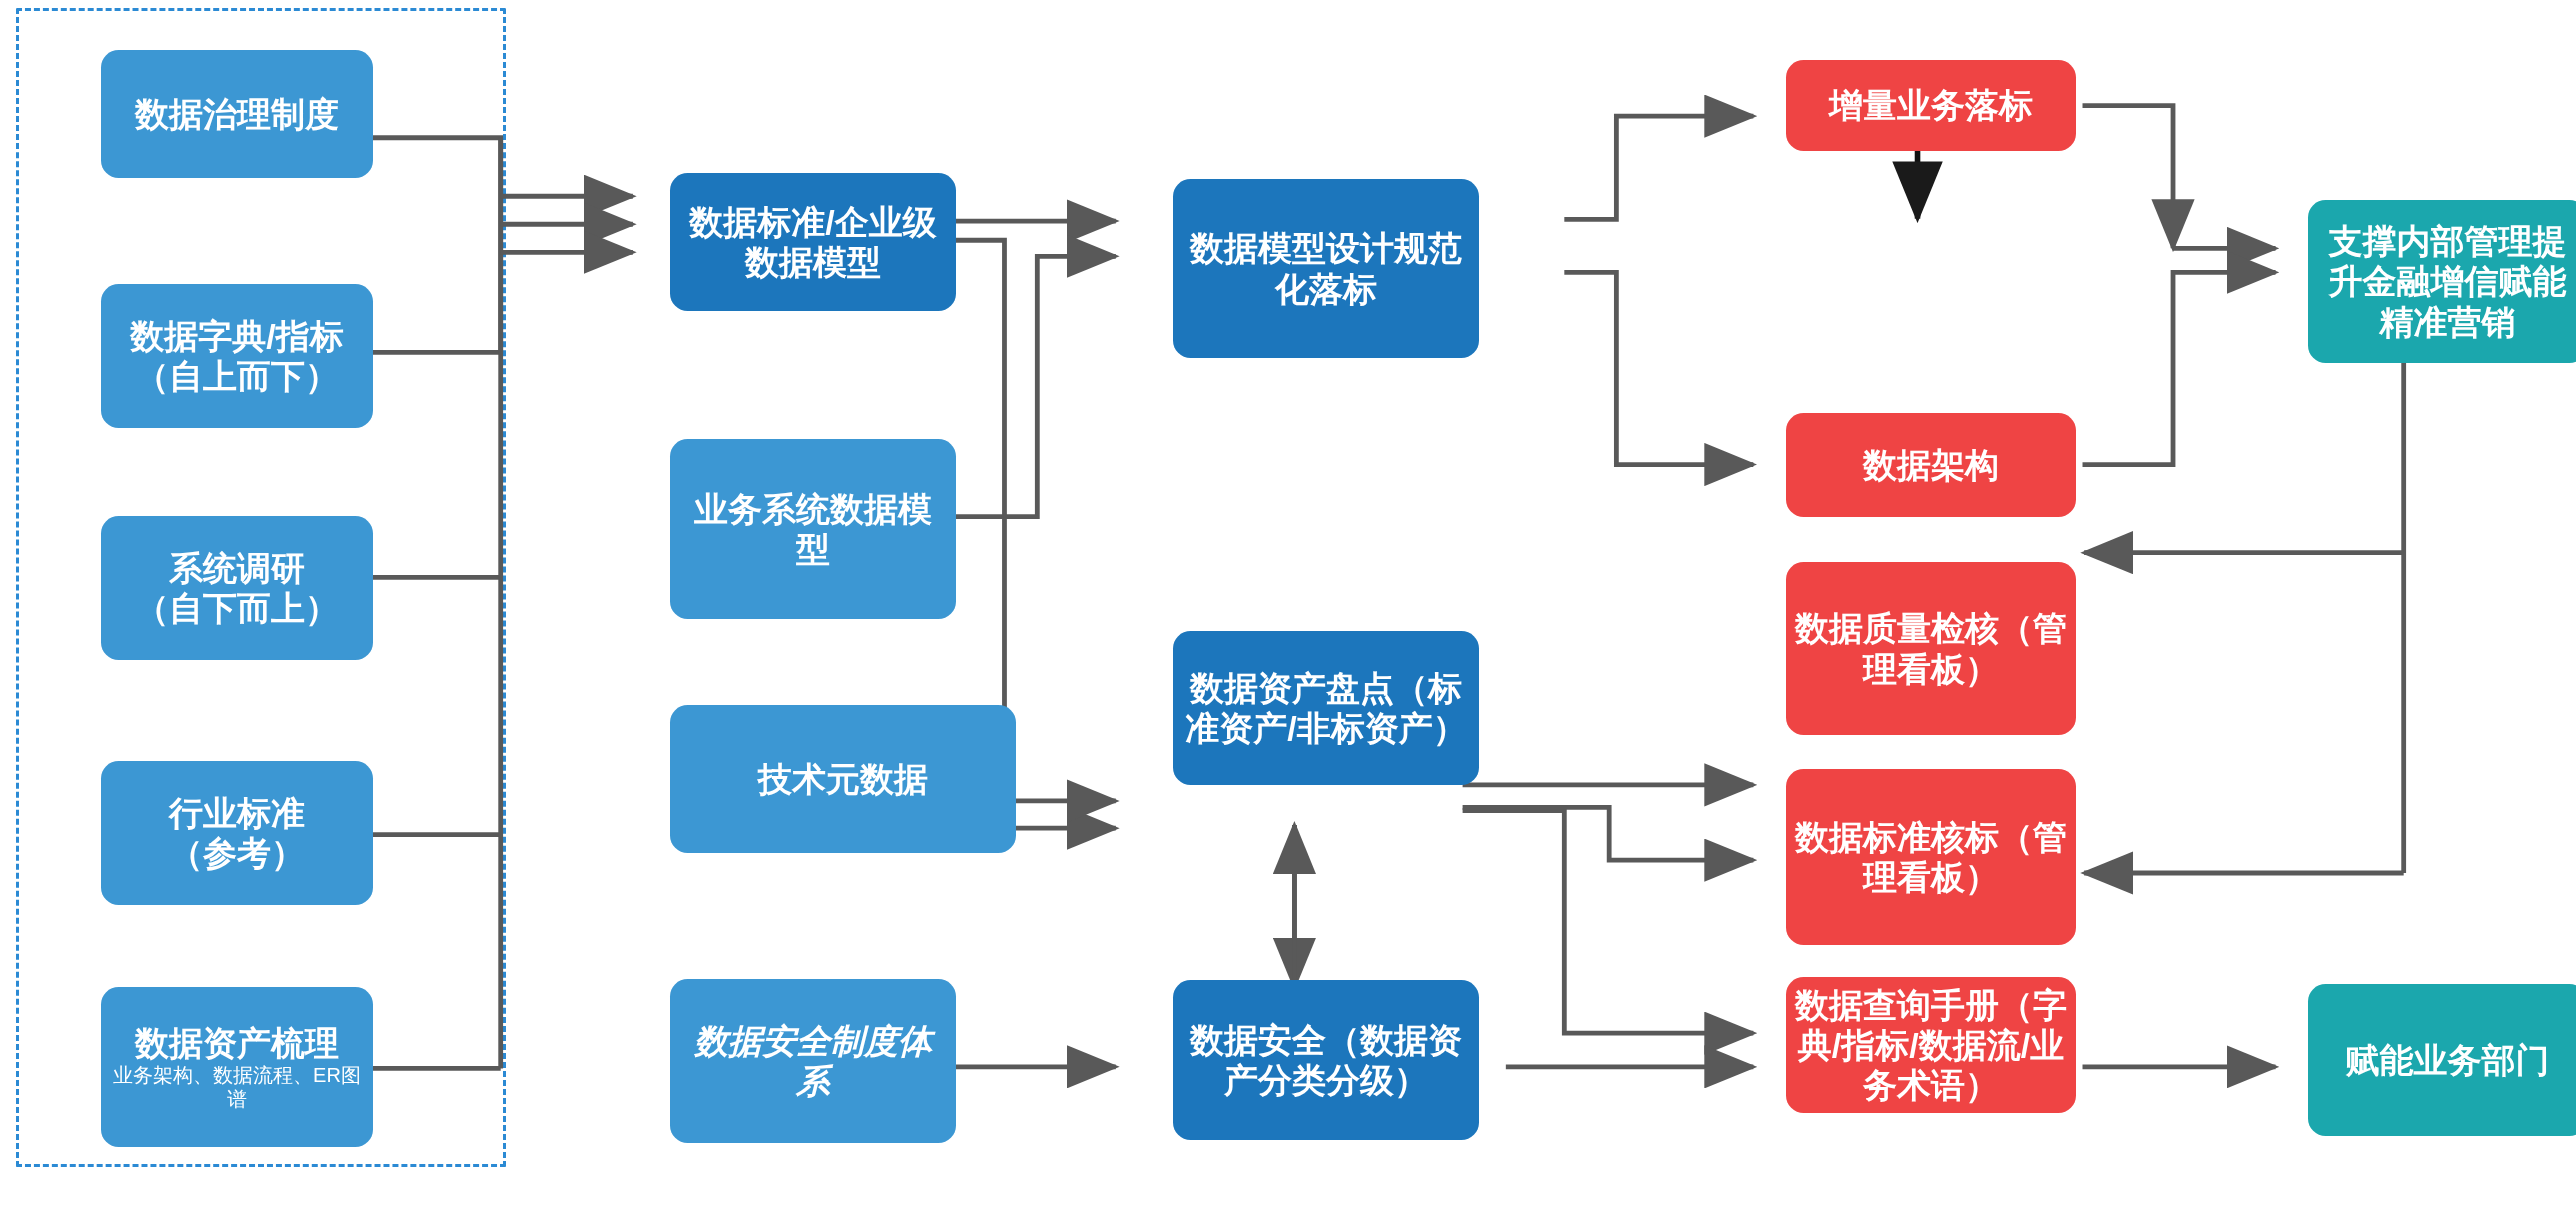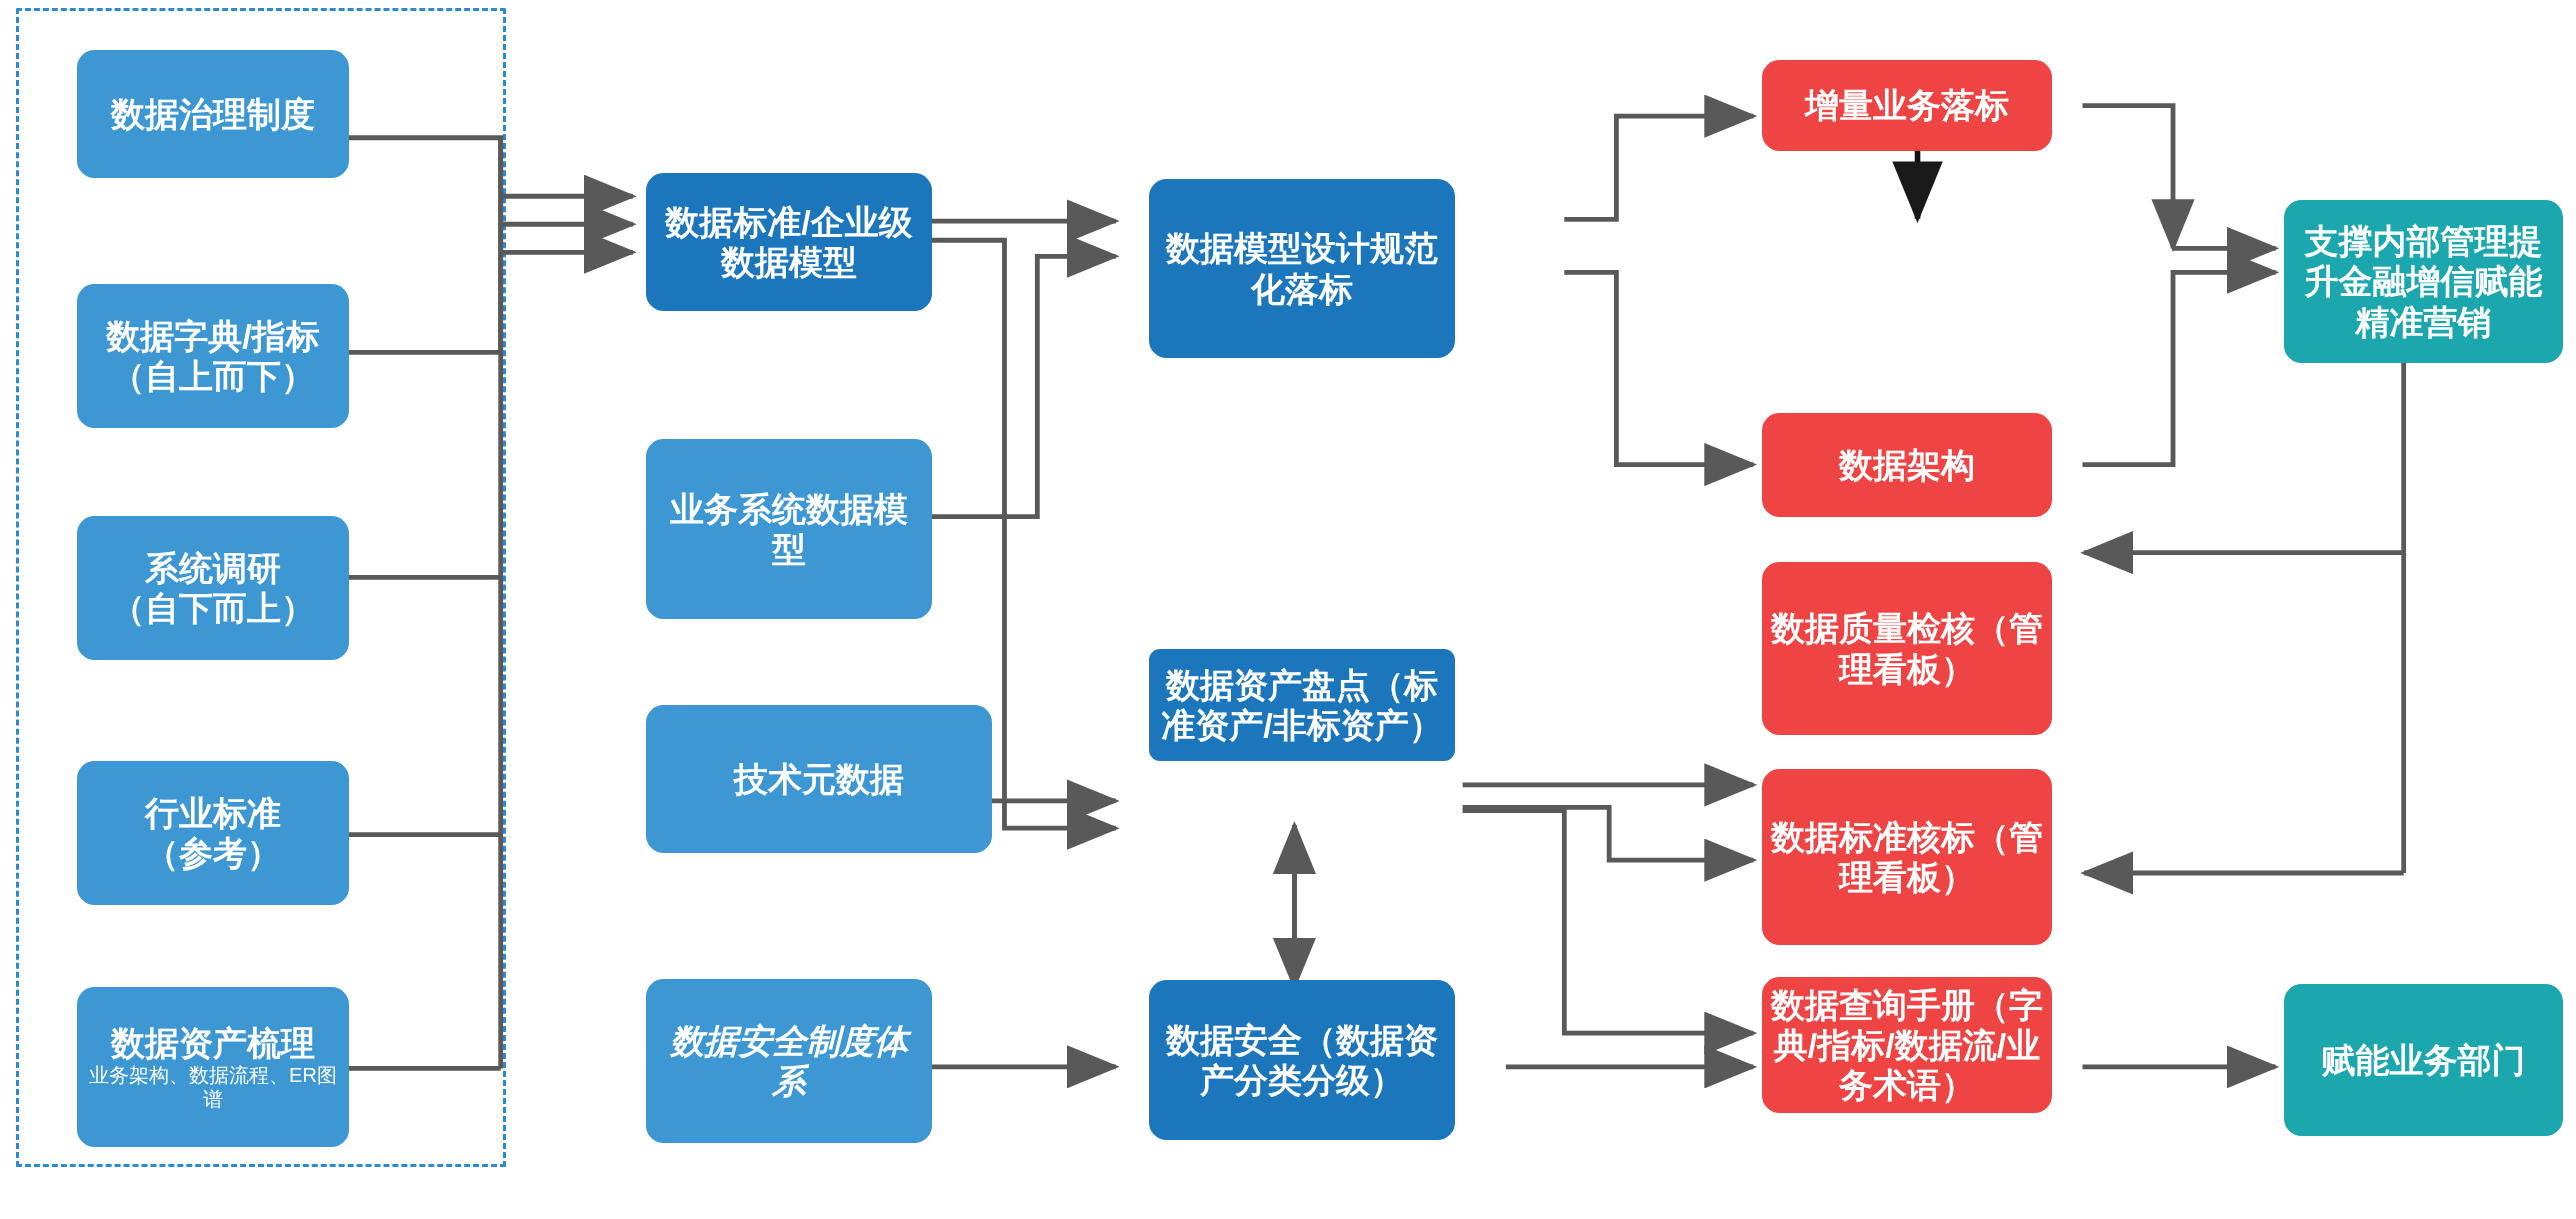"数据治理制度" .node { margin-left: none -> 24px }
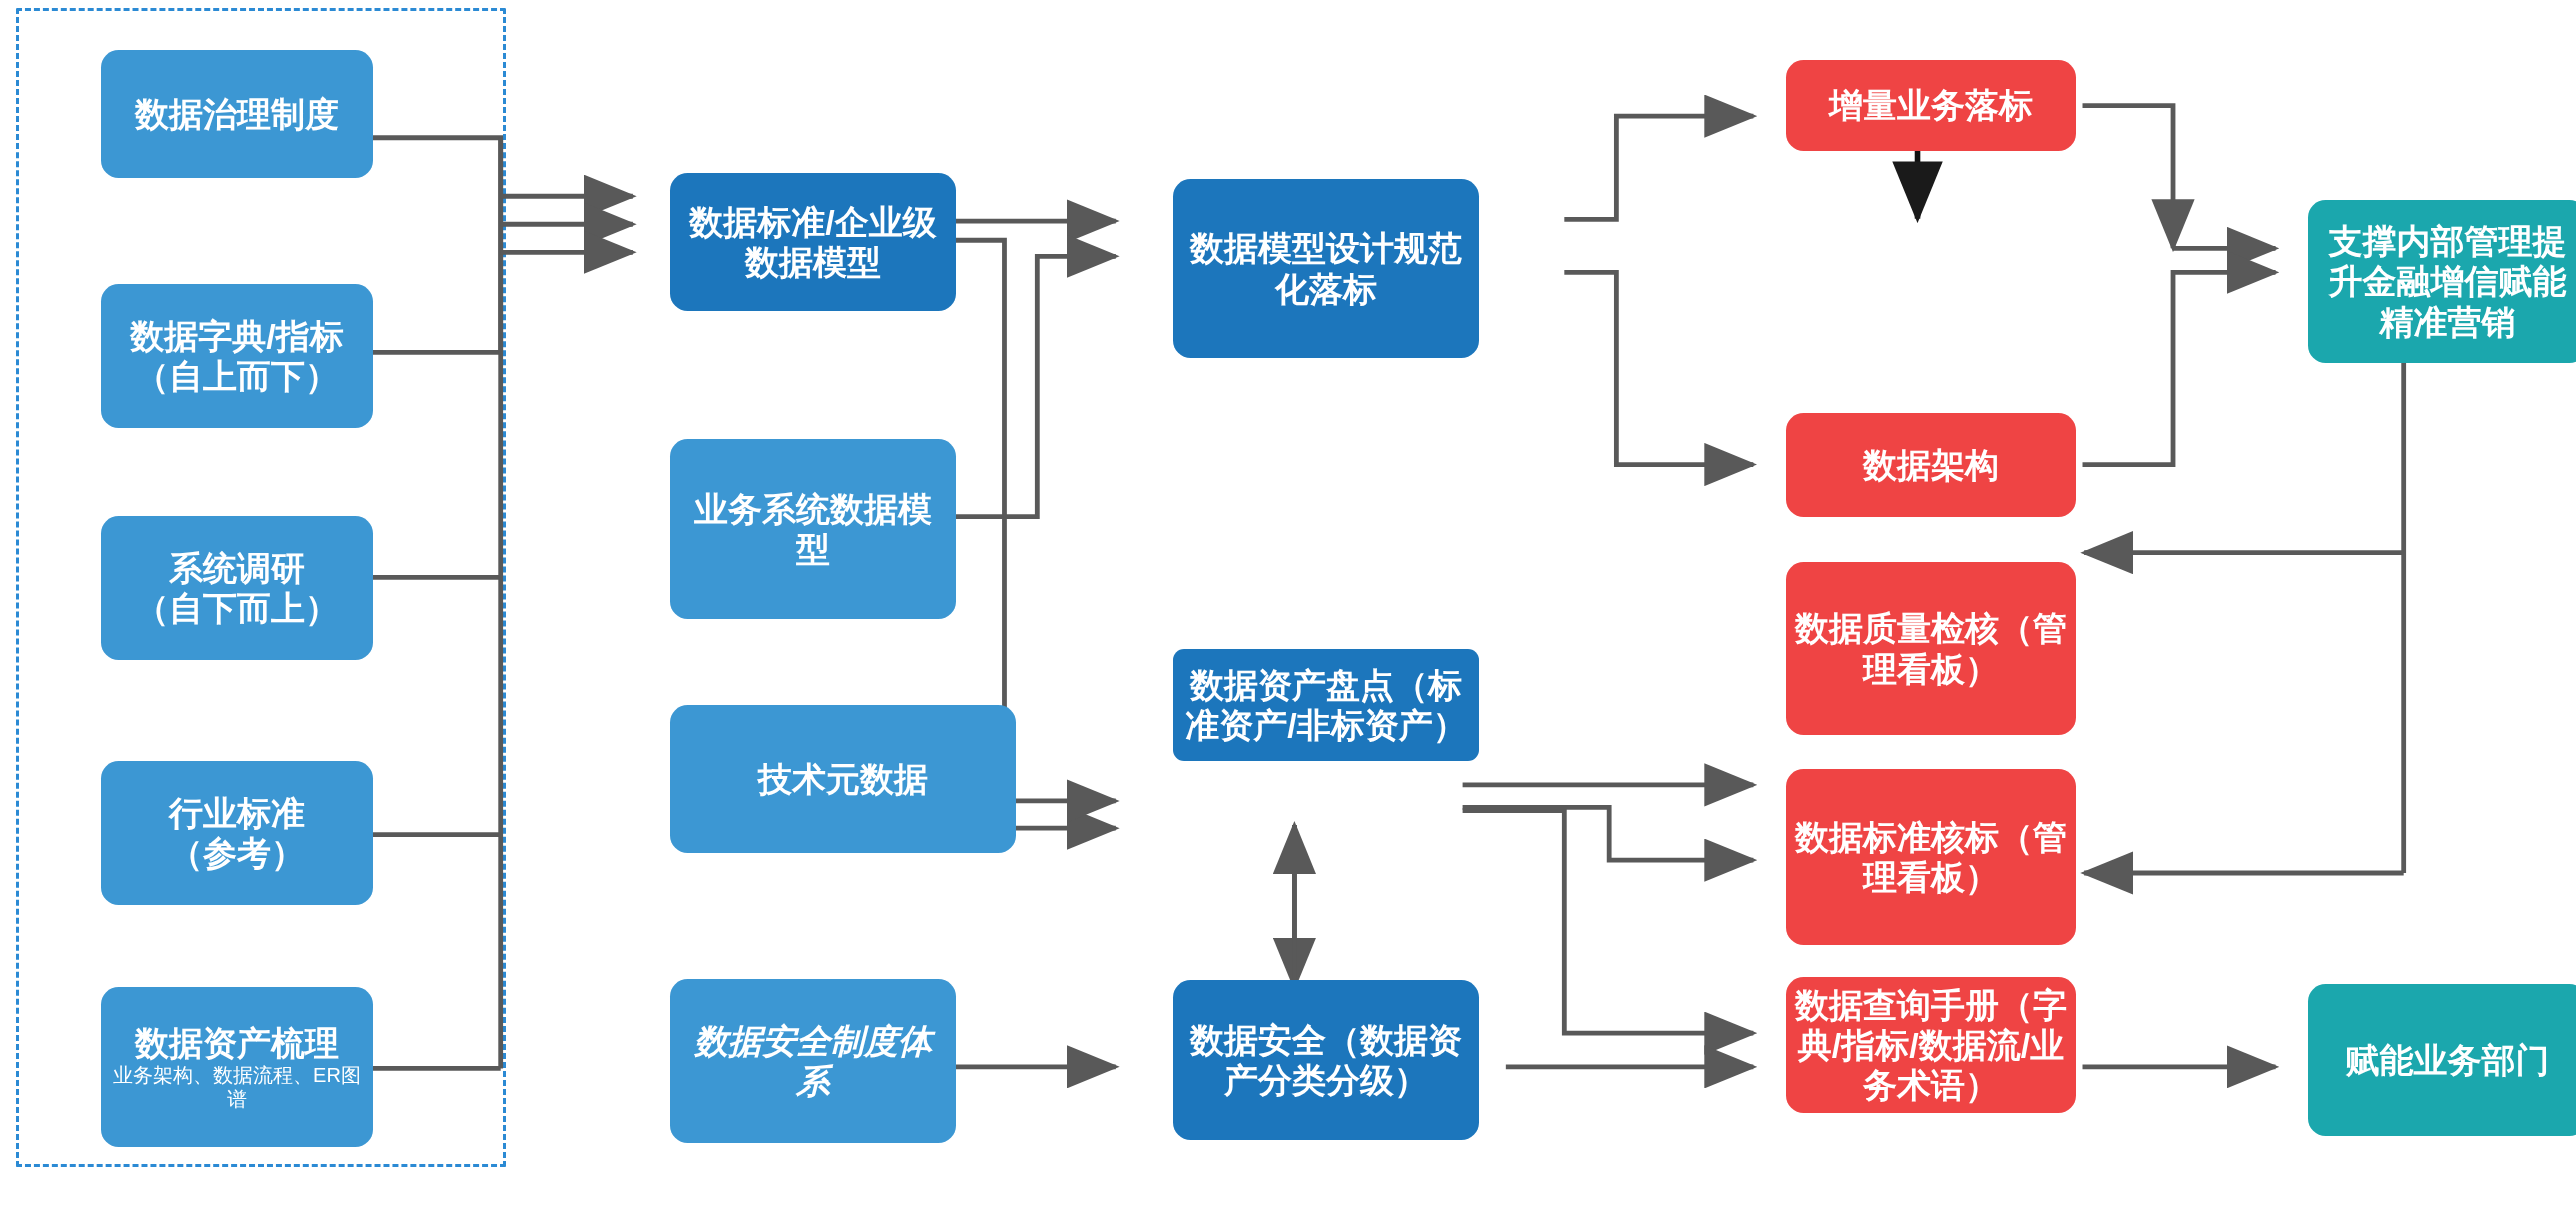"数据资产盘点（标准资产/非标资产）" div.node { border-radius: 11px -> none; height: 112px -> 154px; top: 649px -> 631px }
